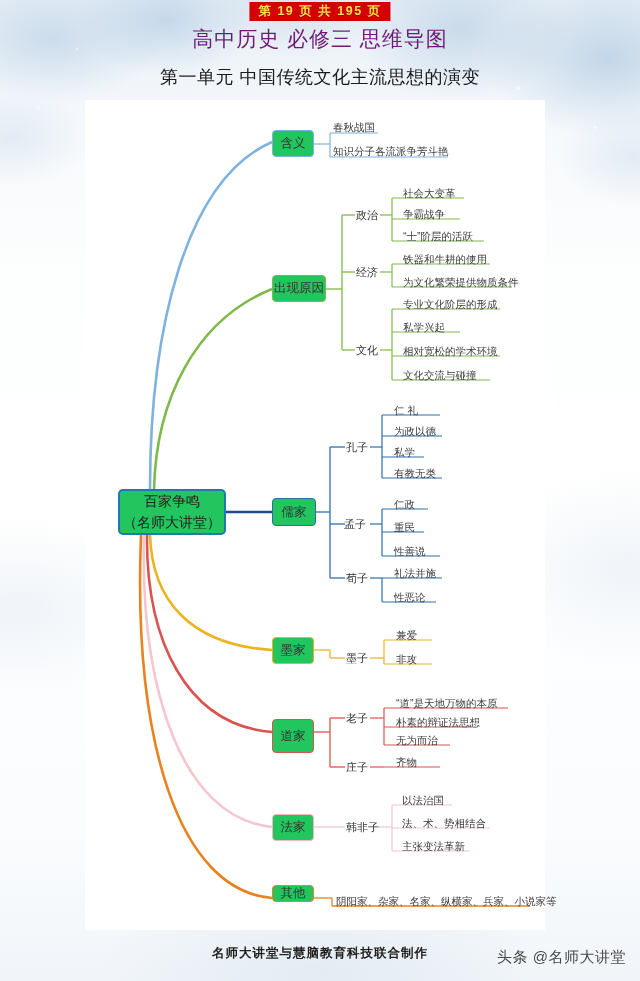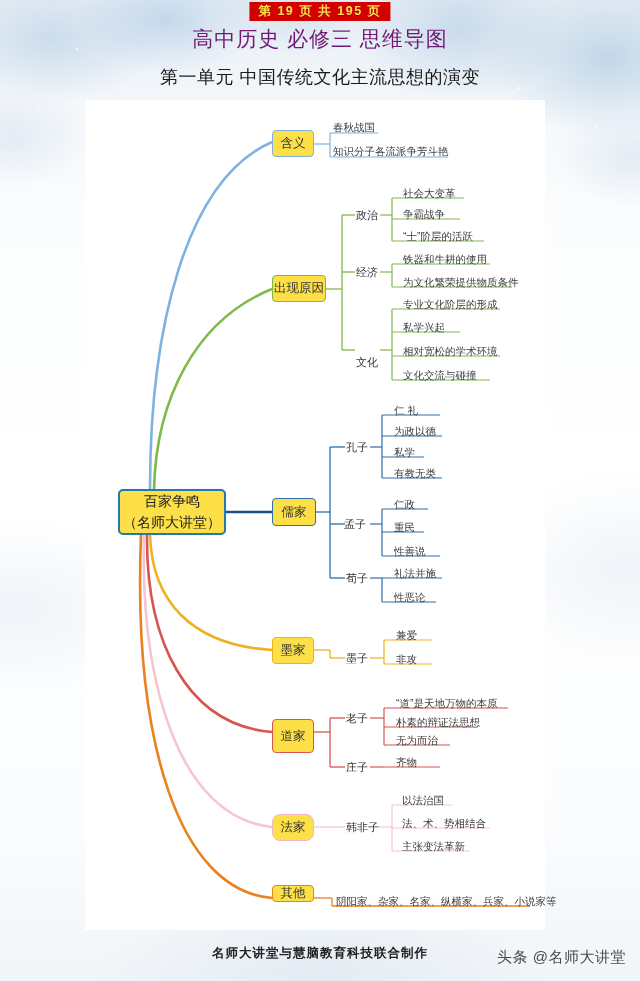"含义" .node { background: #fde047 -> #22c55e }
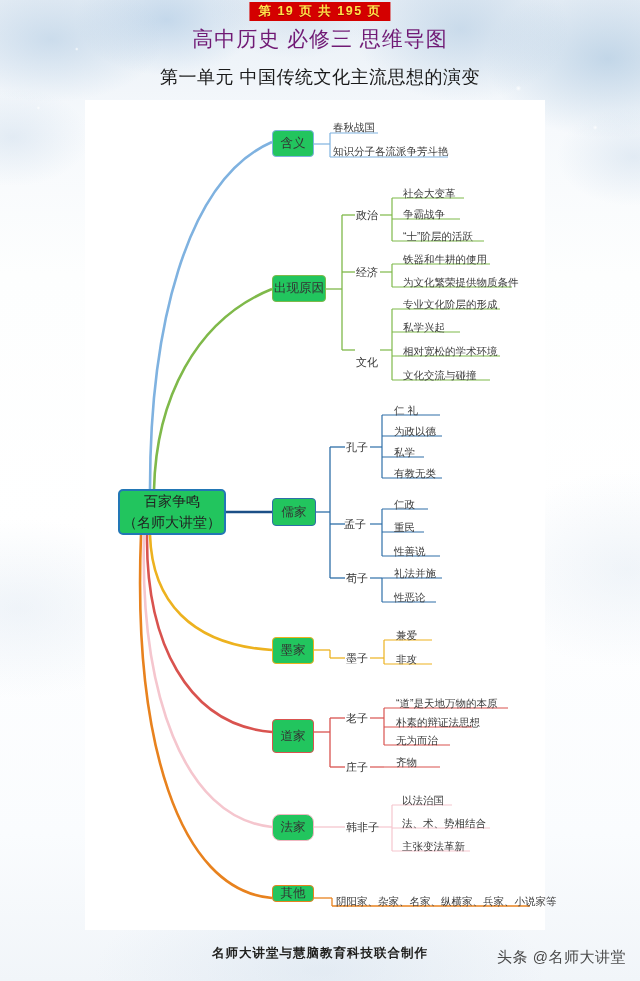"文化" div.mid { margin-top: 12px -> none }
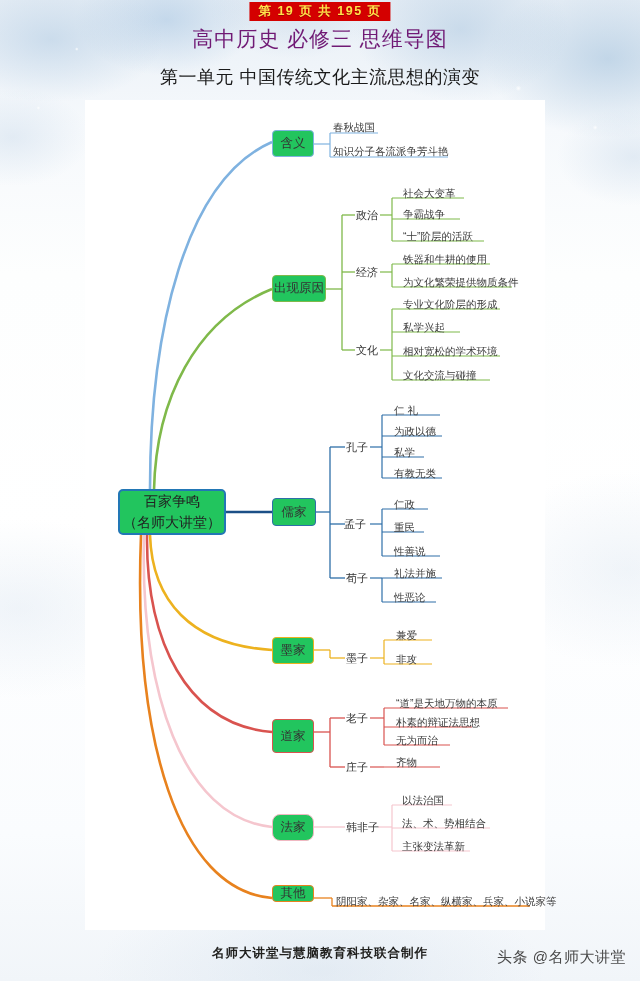"法家" div.node { border-radius: 8px -> none }
